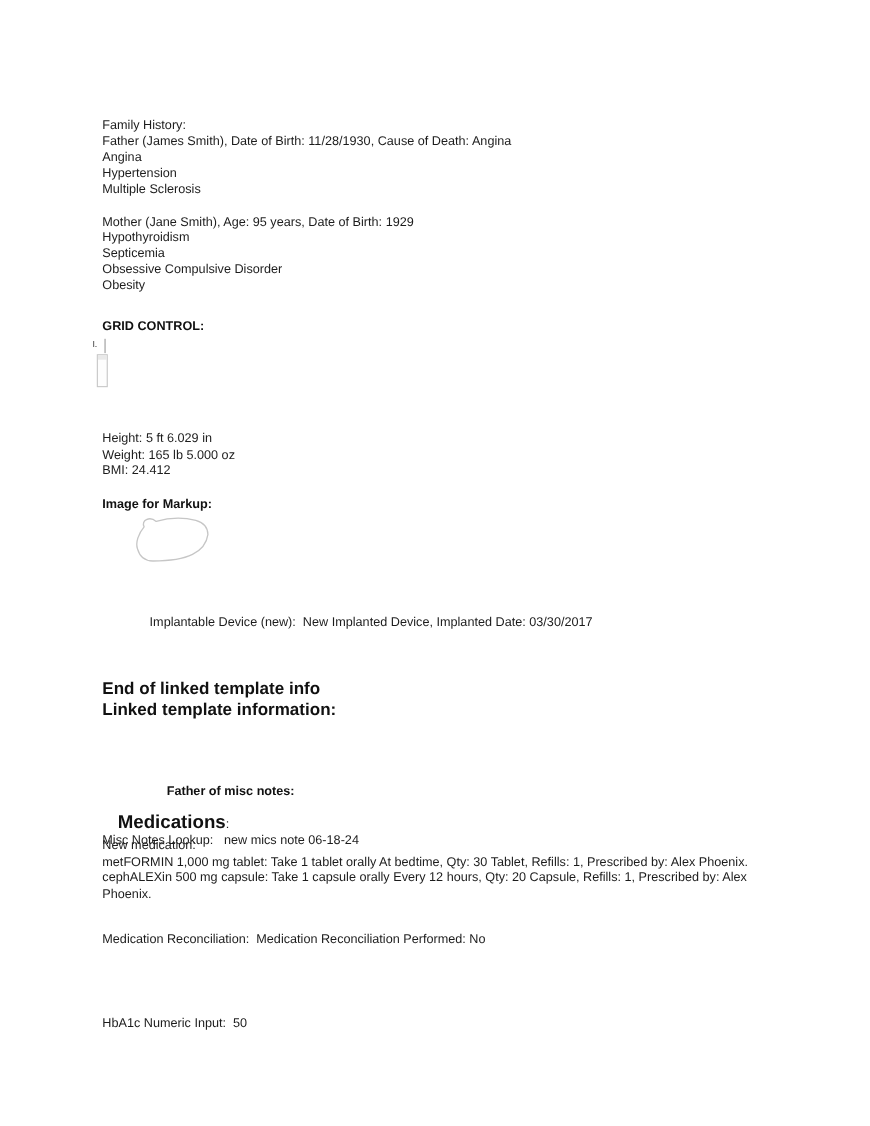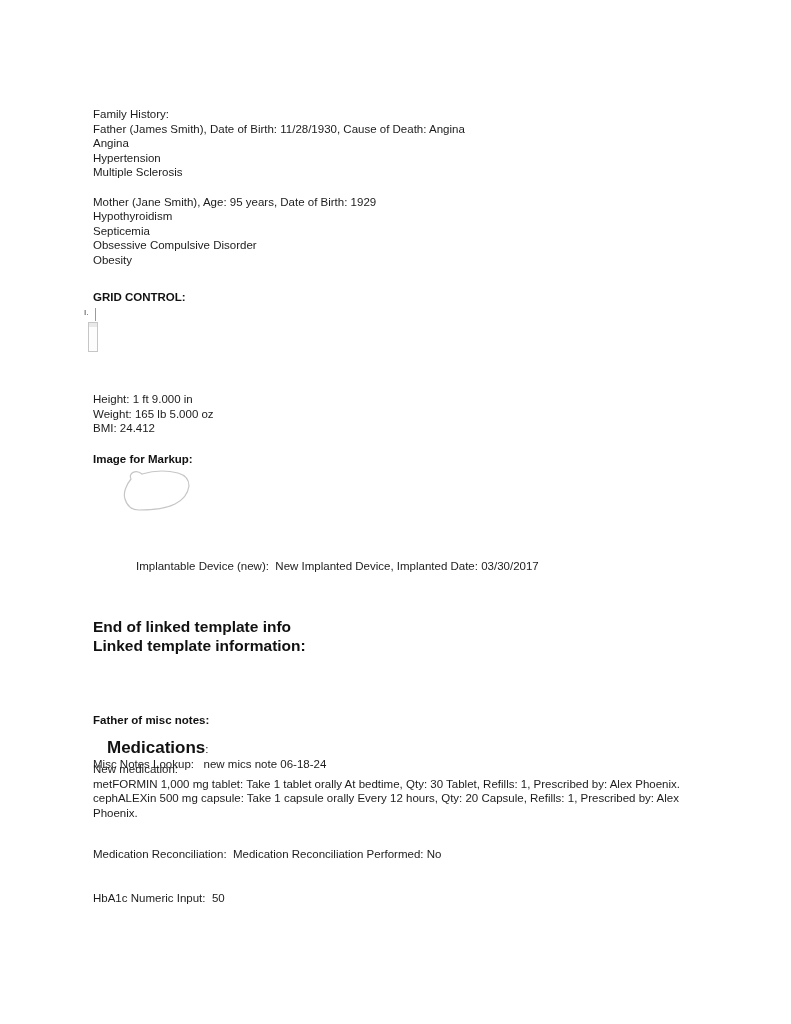"GRID CONTROL:" .bold { text-align: none -> center }
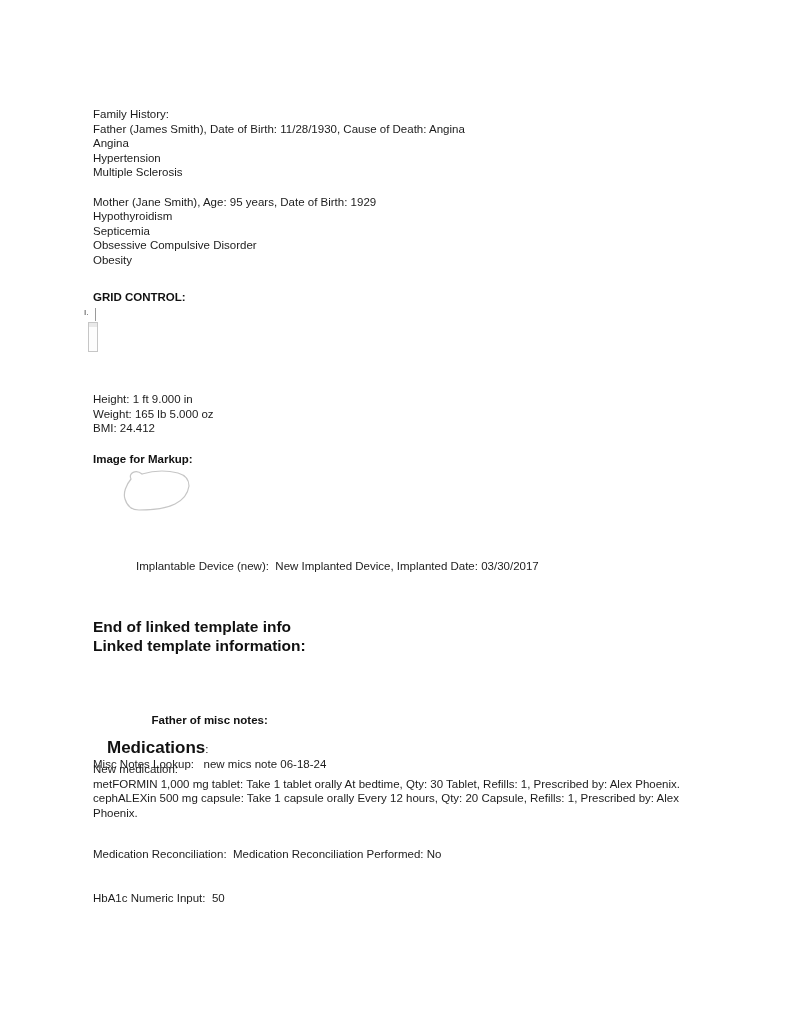"Height: 1 ft 9.000 in" div.line { text: 1 ft 9.000 -> 5 ft 6.029 }
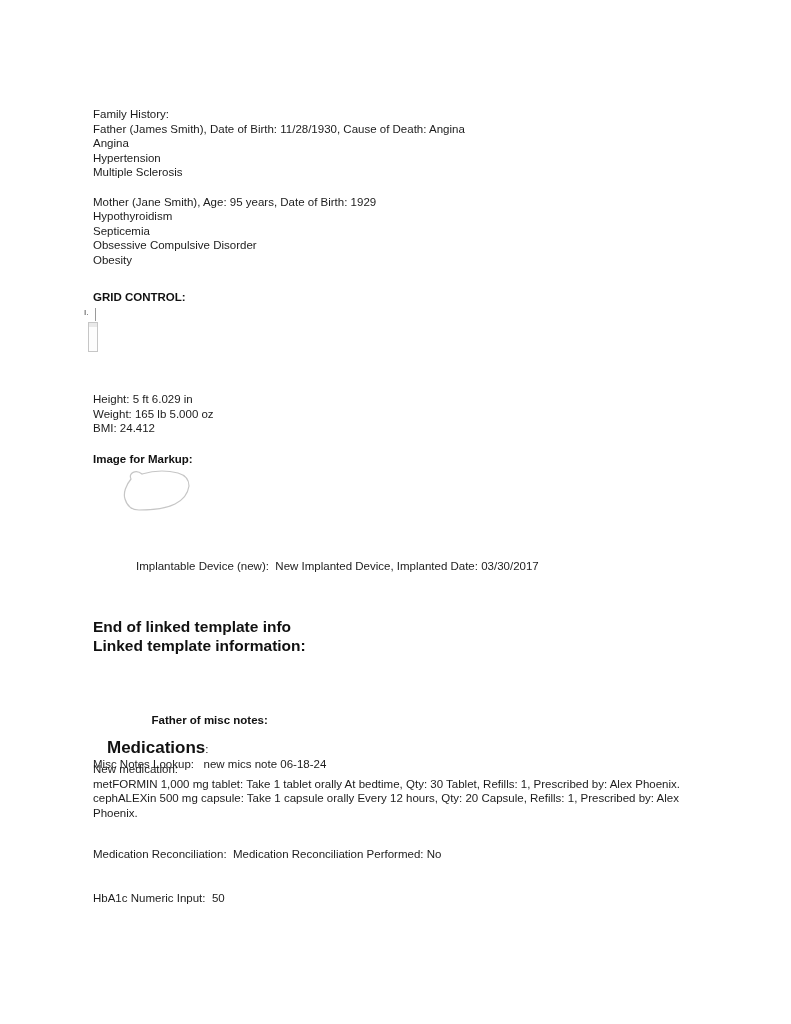"HbA1c Numeric Input: 50" div.abs { top: 891px -> 924px }
